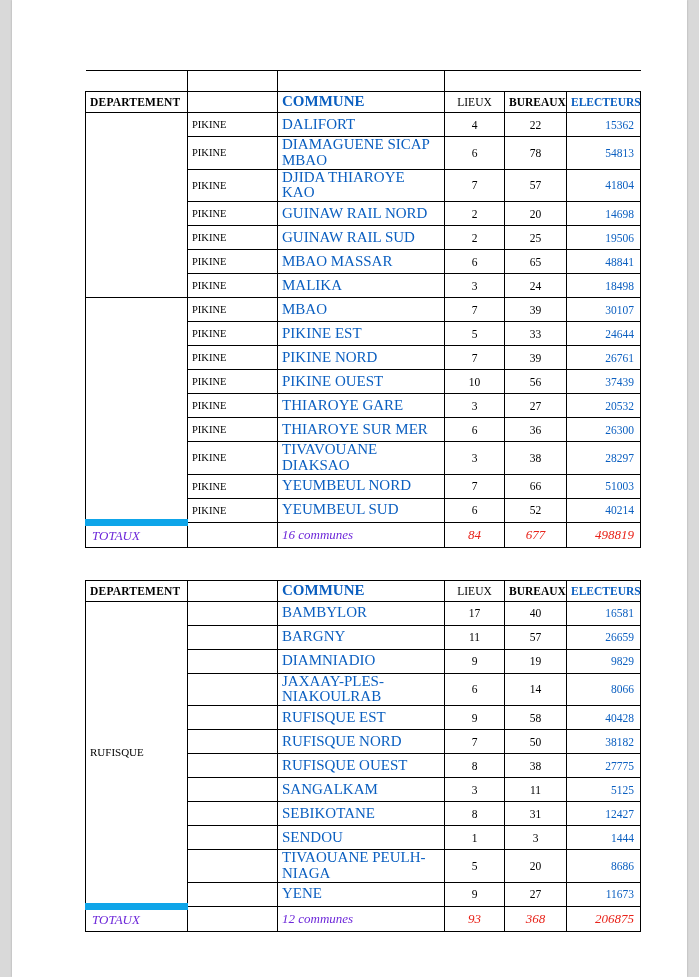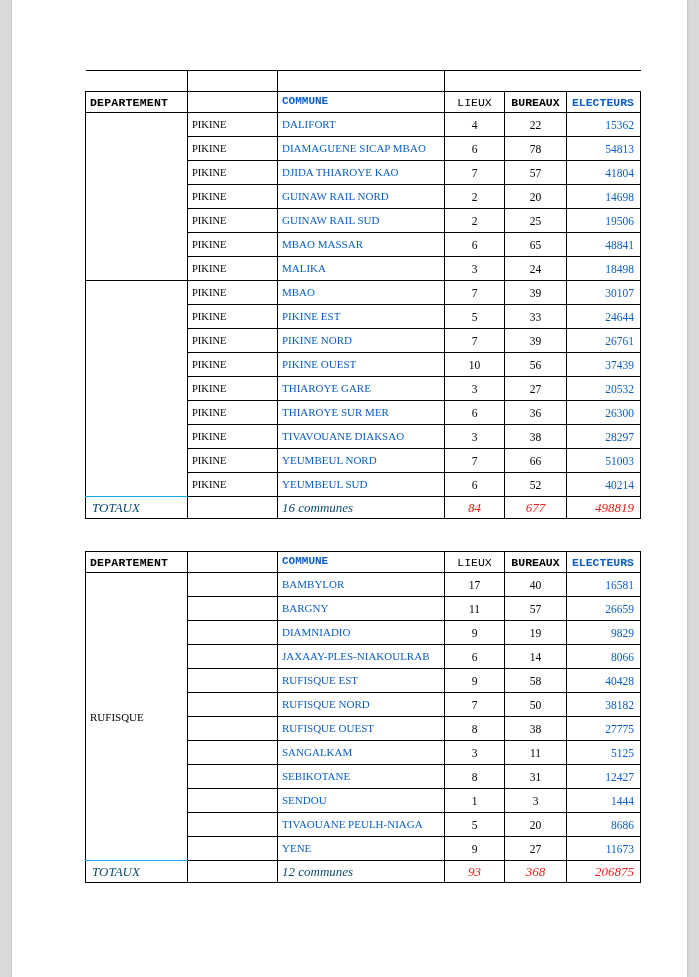"DEPARTEMENT" .hdr td { font-family: Liberation Mono, monospace -> none }
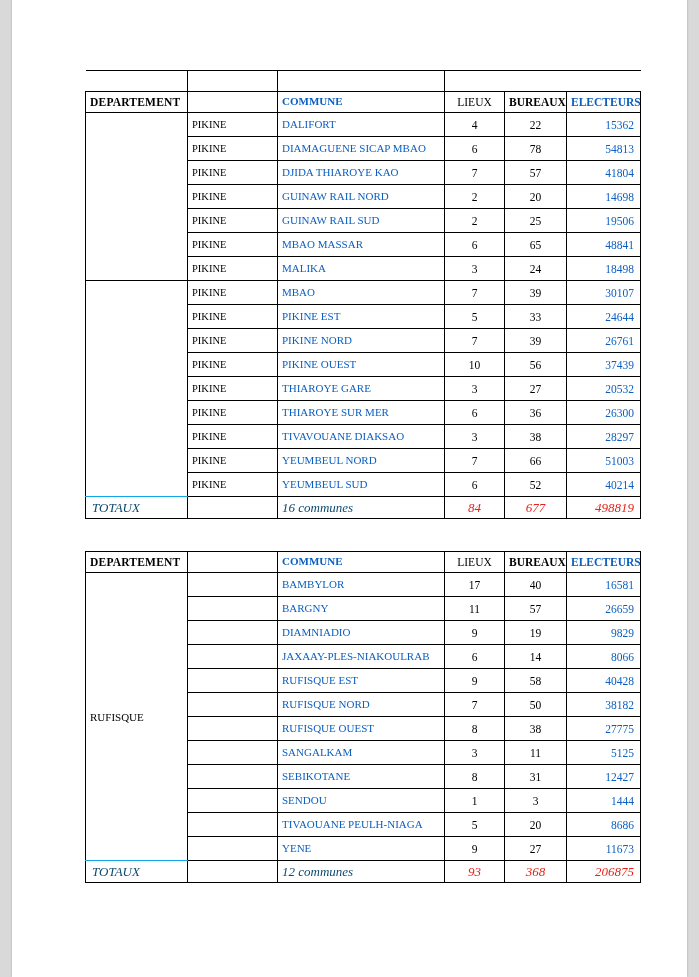"COMMUNE" td.commune { font-size: 11px -> 15px }
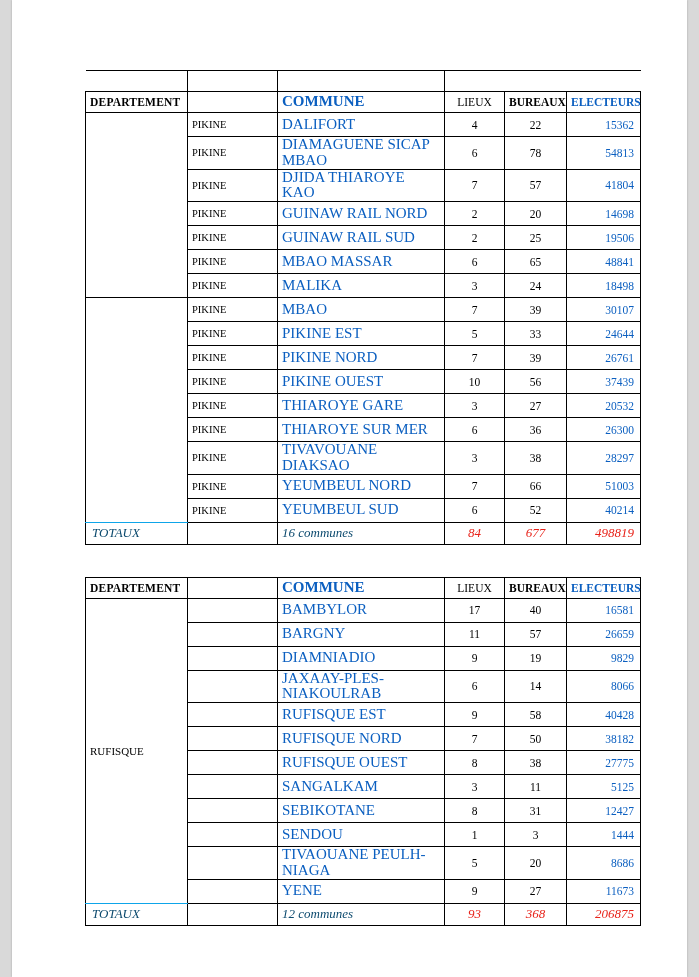"TOTAUX" tr.totaux td { color: #0c4a6e -> #6d28d9 }
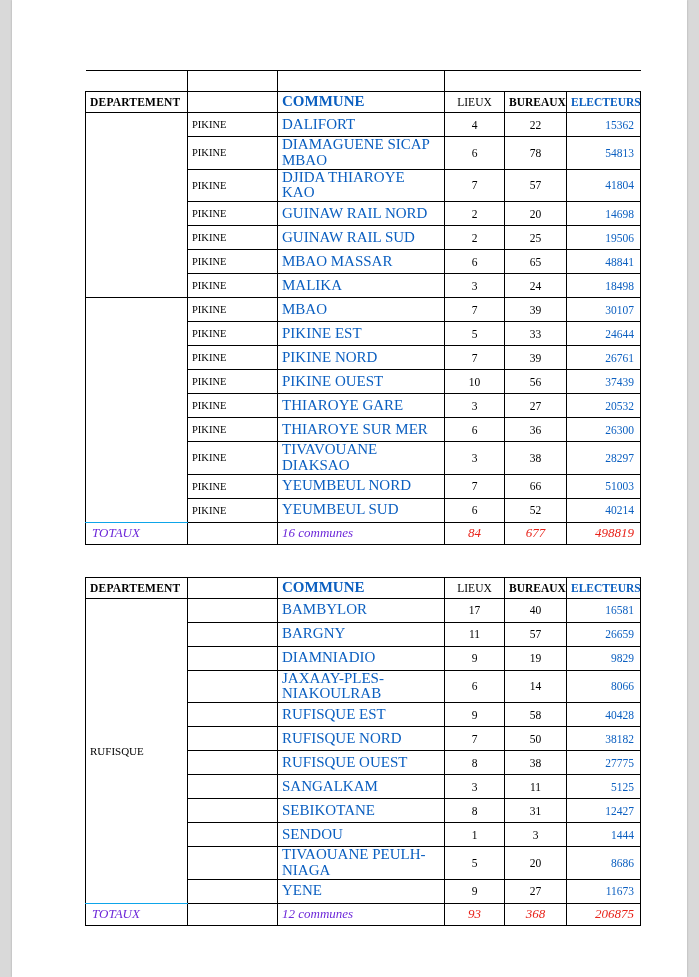"RUFISQUE" td.deptcell.last { border-bottom: 1px solid #0ea5e9 -> 7px solid #0ea5e9 }
